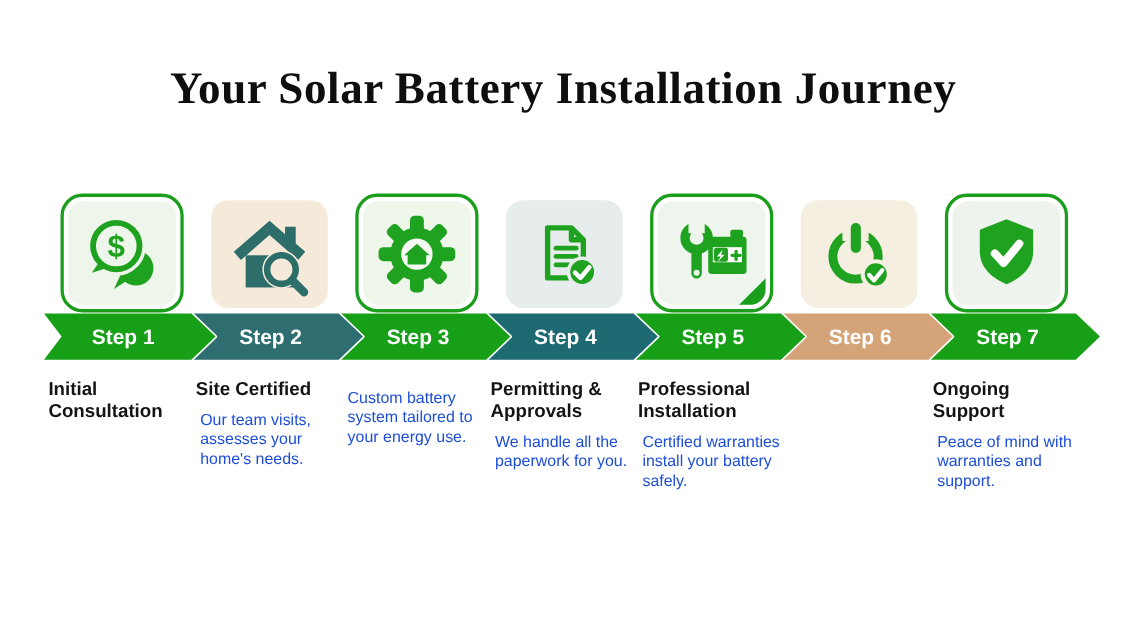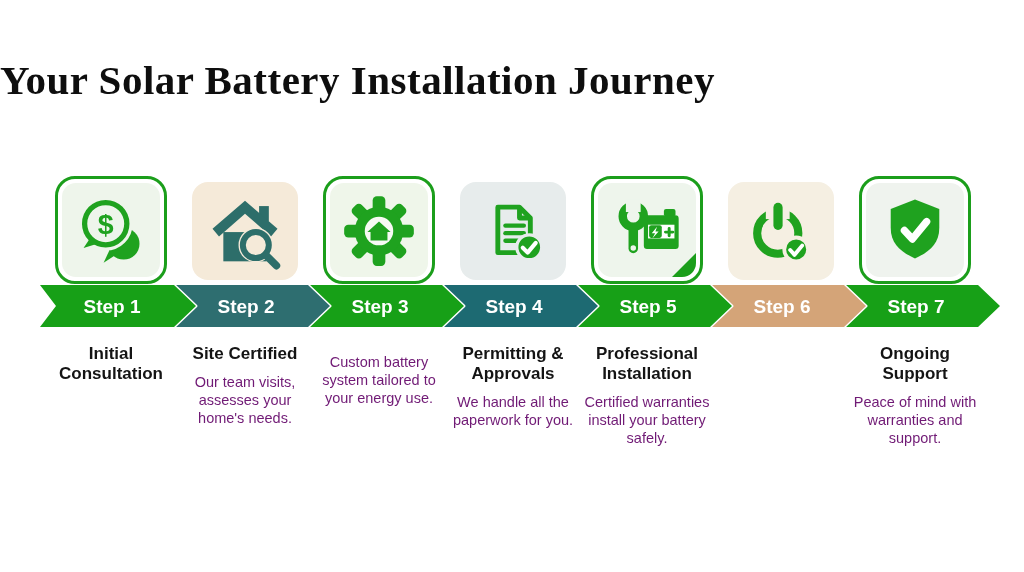"Your Solar Battery Installation Journey" .title { text-align: left -> center }
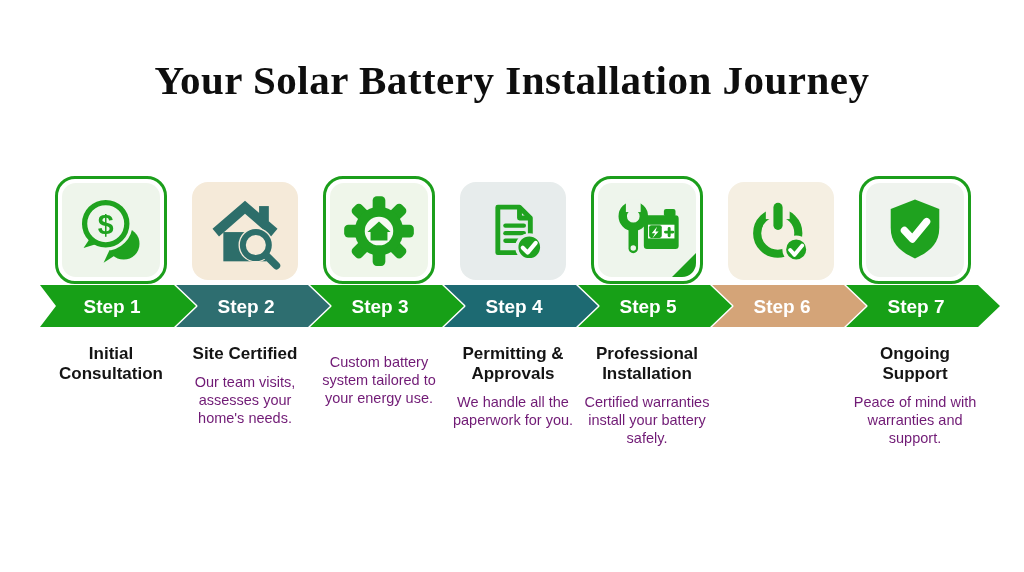"Initial Consultation" .texts { text-align: center -> none }
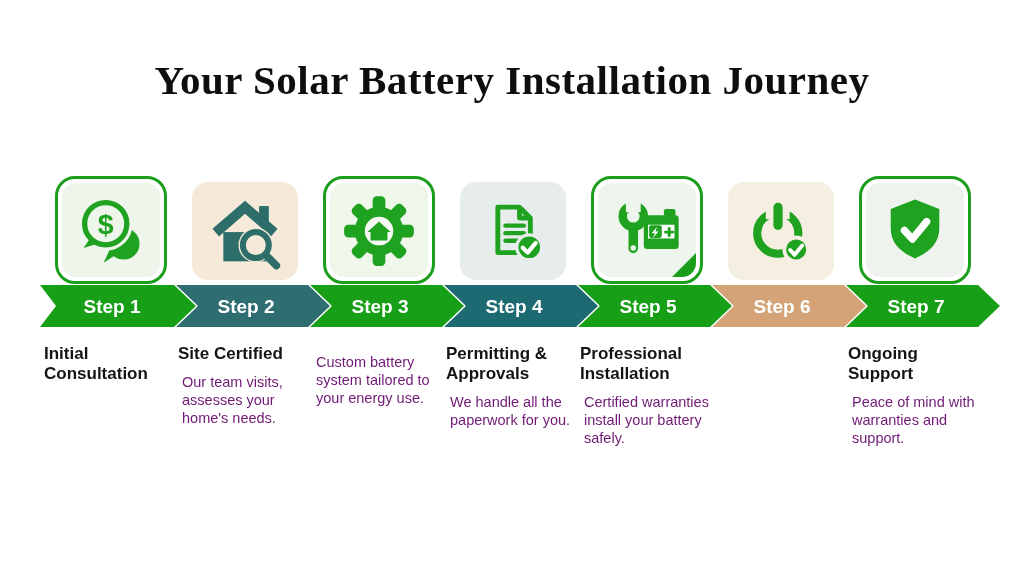"Custom battery system tailored to" .step-desc { color: #701a75 -> #1d4ed8 }
